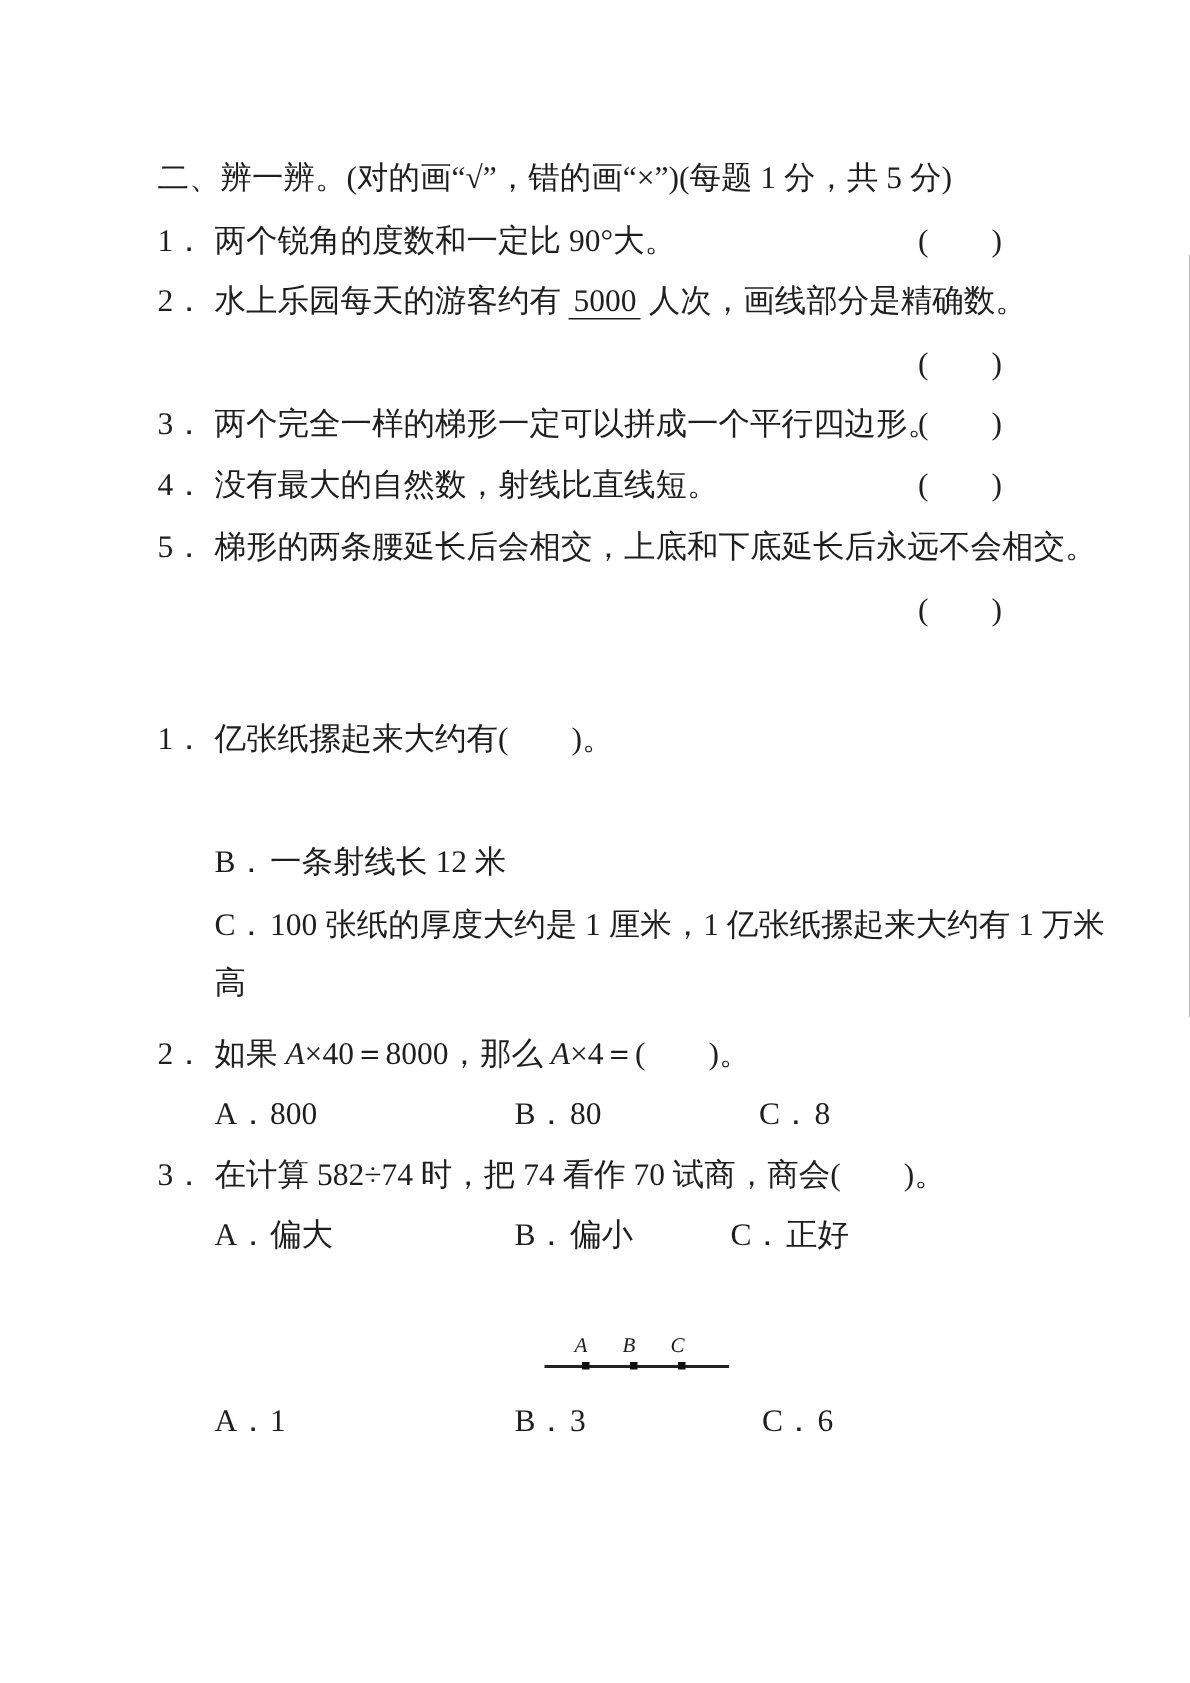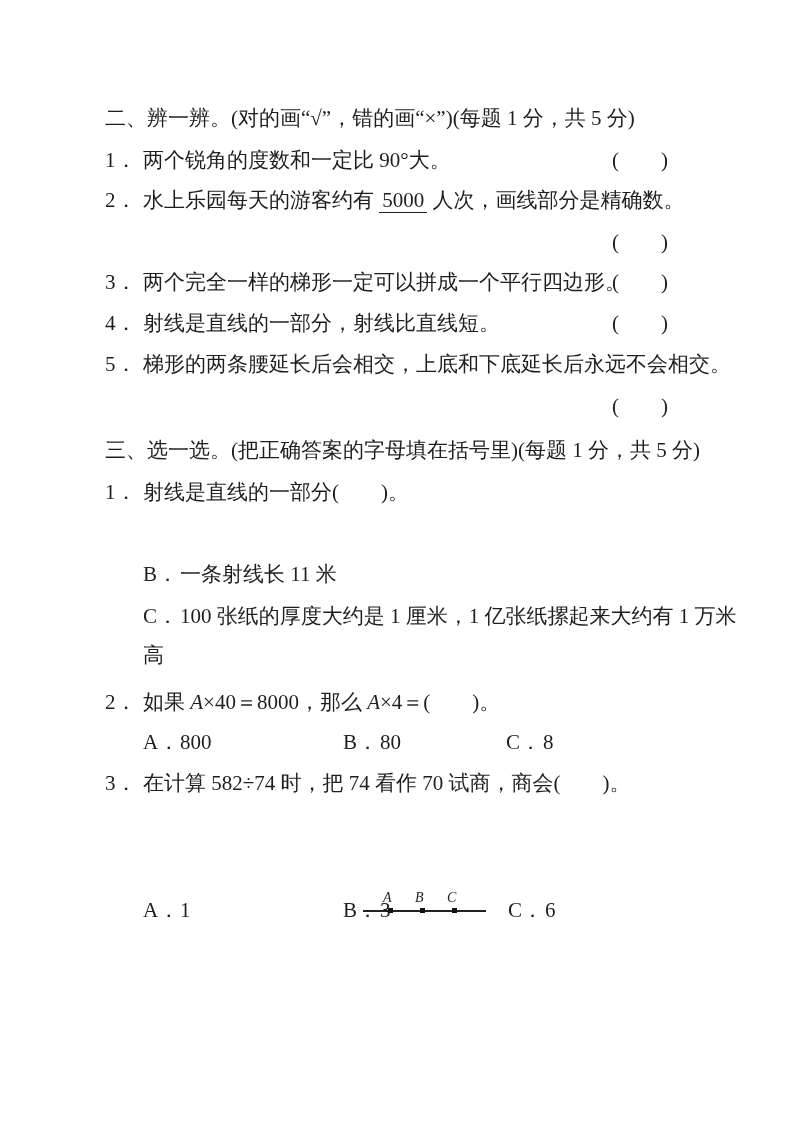"射线是直线的一部分，射线比直线短。" span { text: 射线是直线的一部分 -> 没有最大的自然数 }
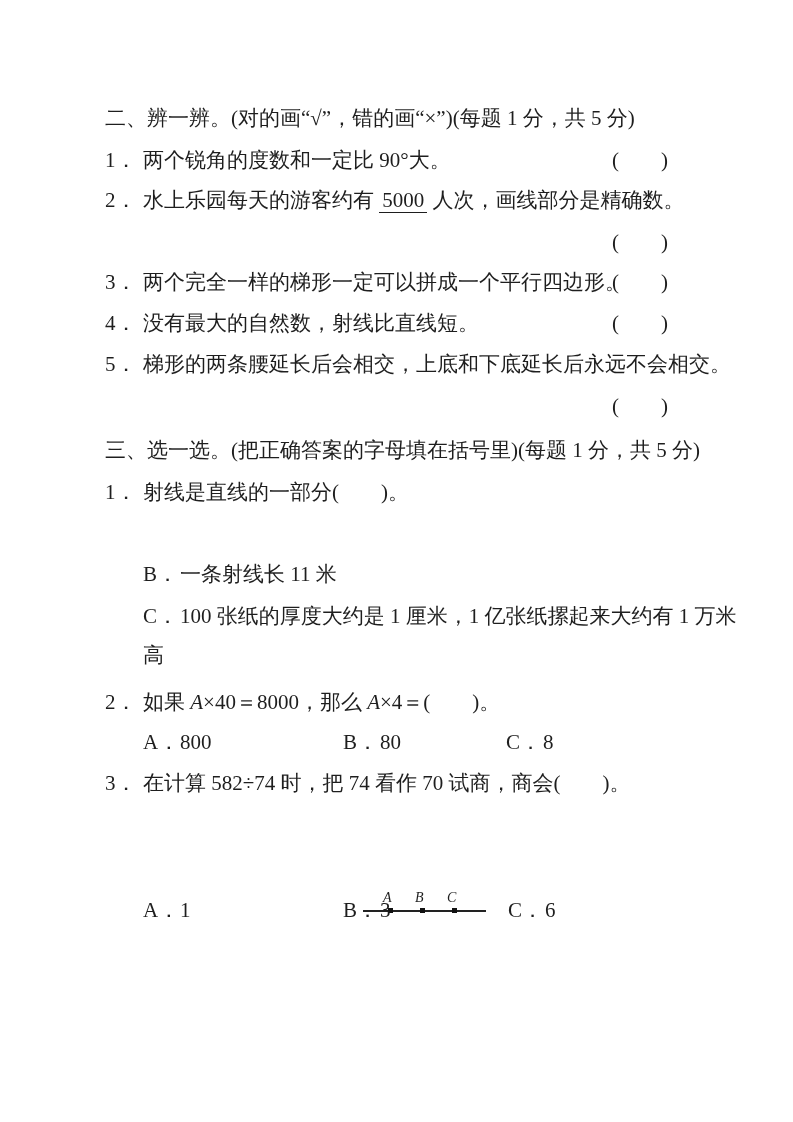"三、选一选。(把正确答案的字母填在括号里)(每题 1 分，共 5 分)" div.line { html: <div>三、选一选。(把正确答案的字母填在括号里)(每题 1 分，共 5 分)</div> -> none }
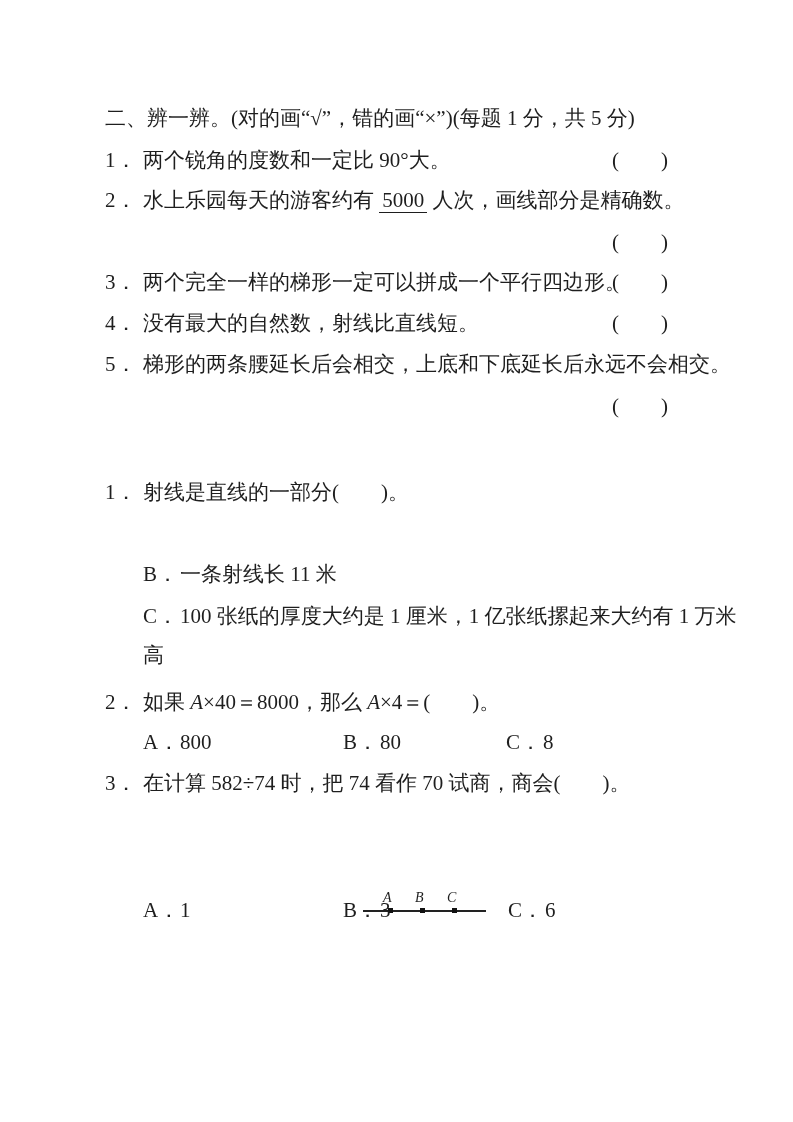"射线是直线的一部分( )。" span { text: 射线是直线的一部分 -> 亿张纸摞起来大约有 }
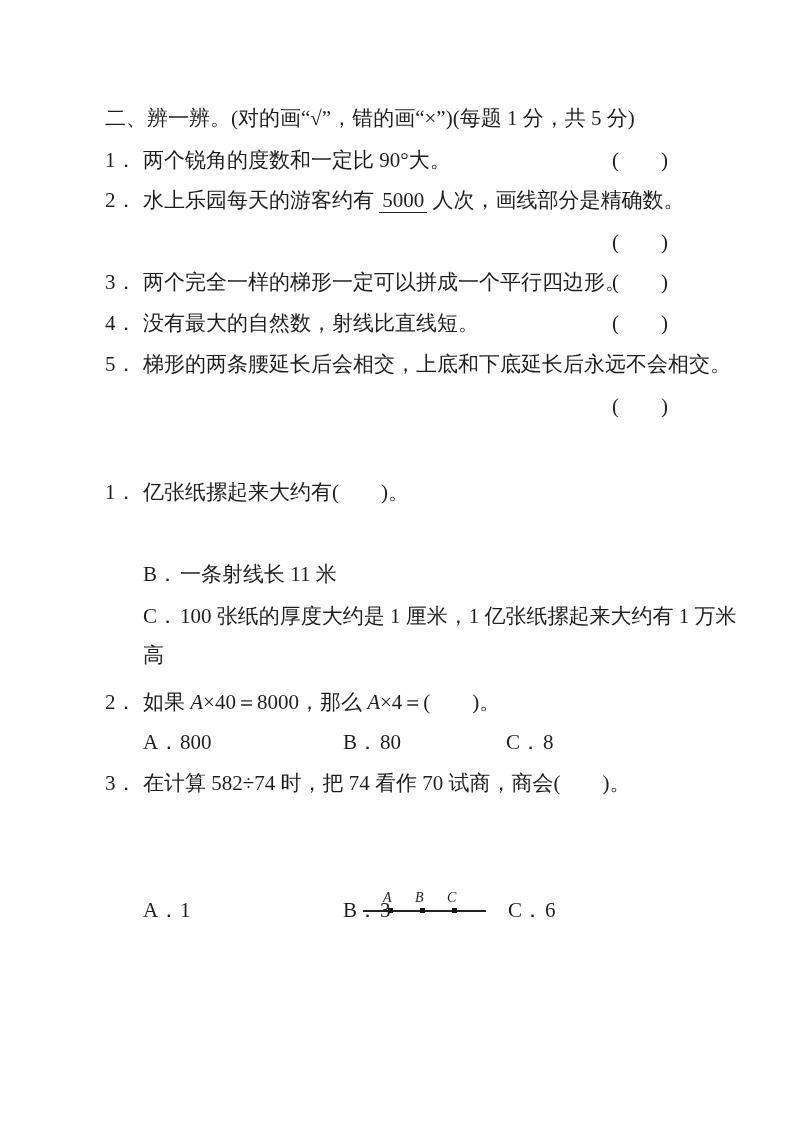"一条射线长 11 米" span { text: 11 -> 12 }
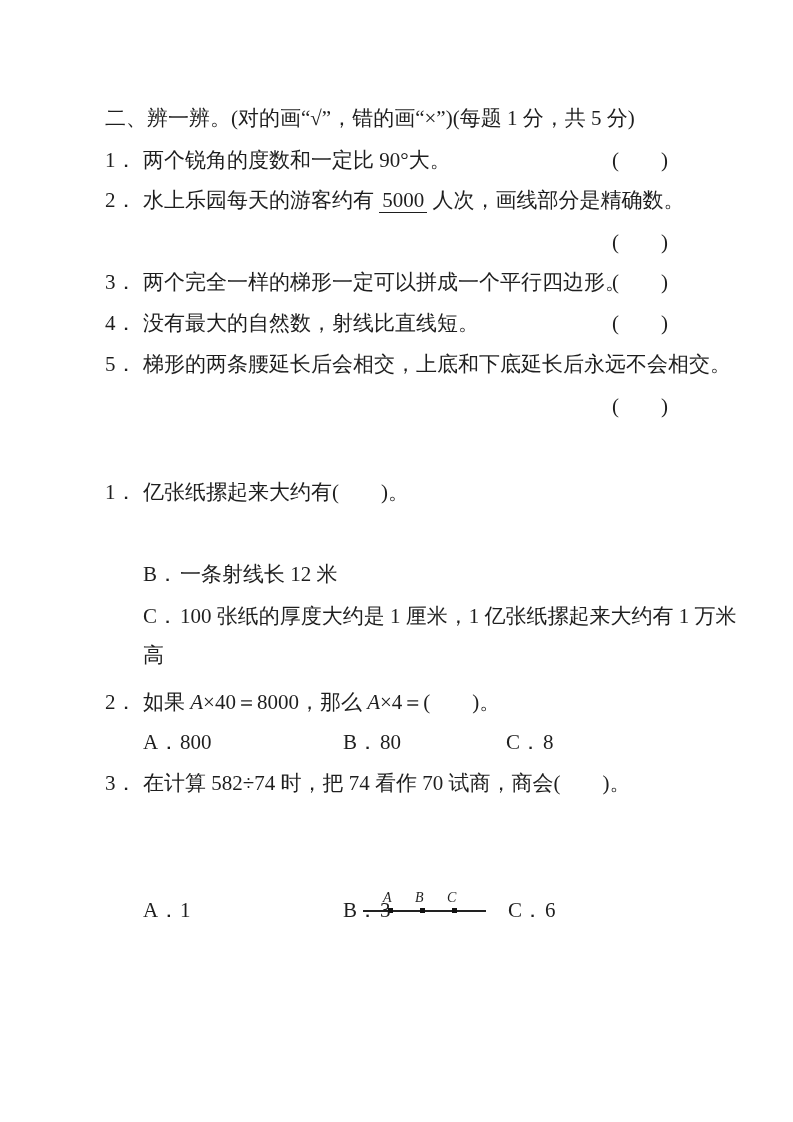"A．偏大" div.line { html: none -> <div> <span><span>A．</span><span>偏大</span></span> <span><span>B．</span><span>偏小</span></span> <span><span>C．</span><span>正好</span></span> </div> }
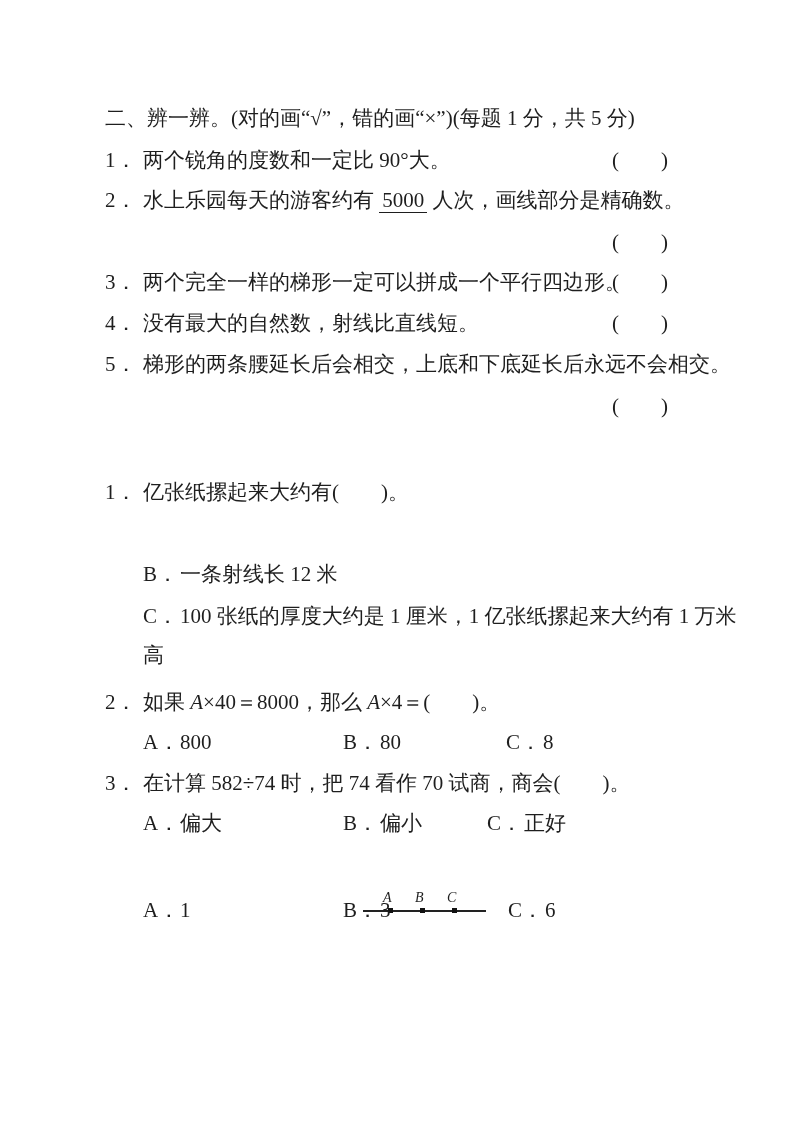"A．1" div.line { top: 896px -> 933px }
